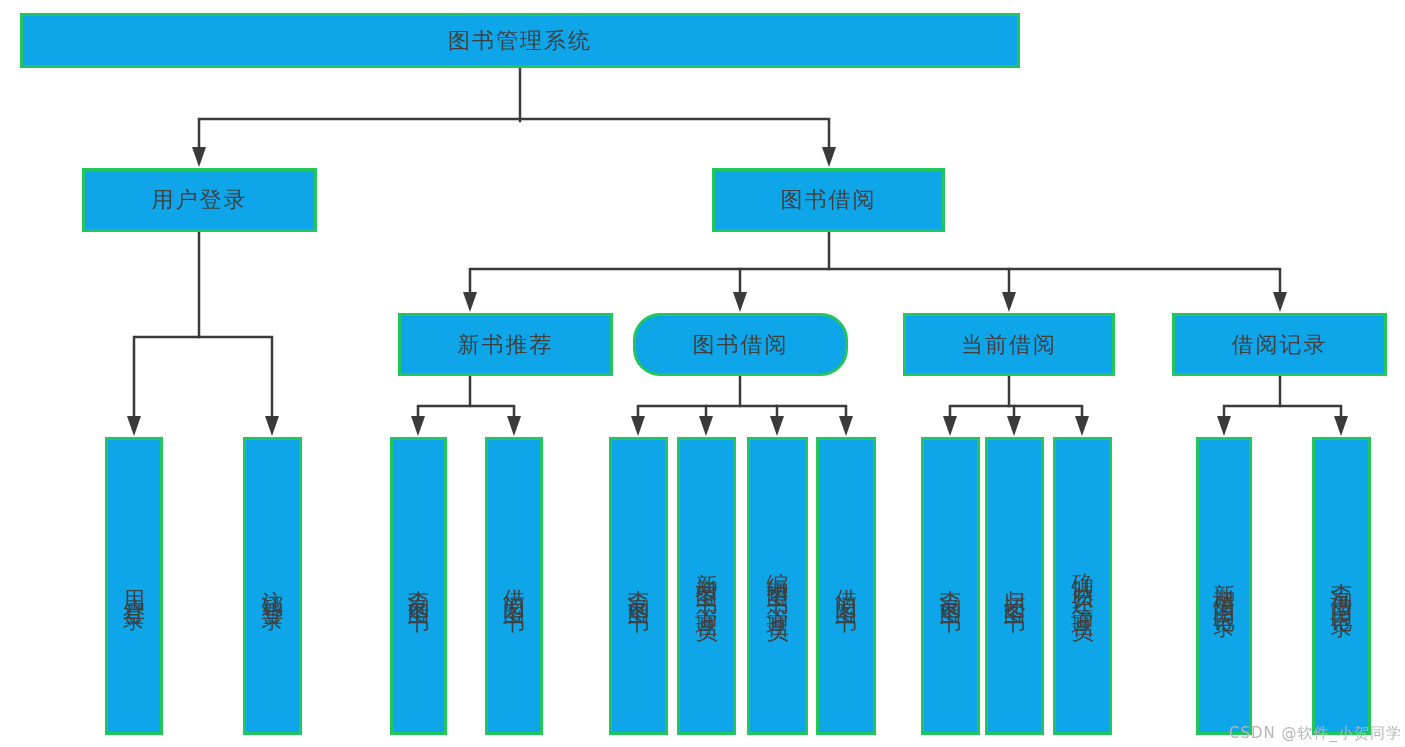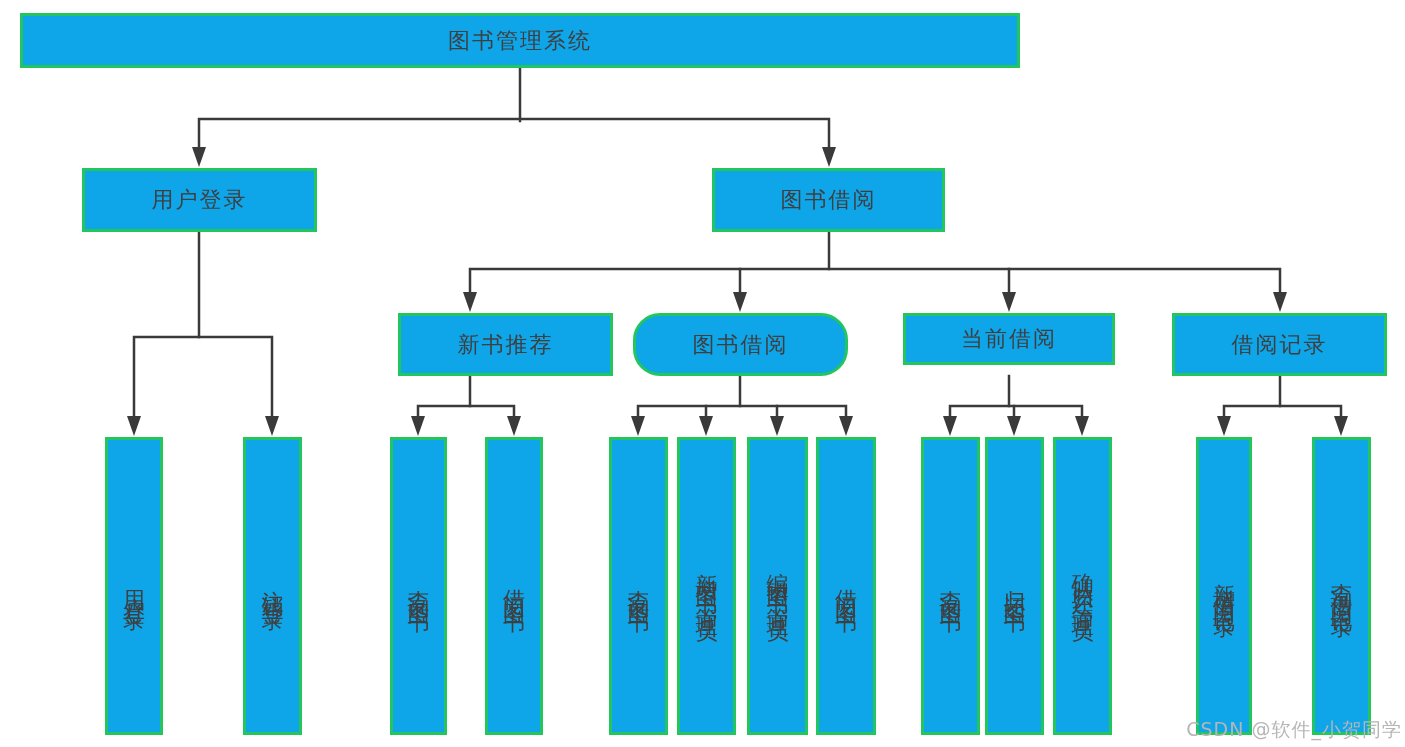"当前借阅" div.box { height: 52px -> 63px }
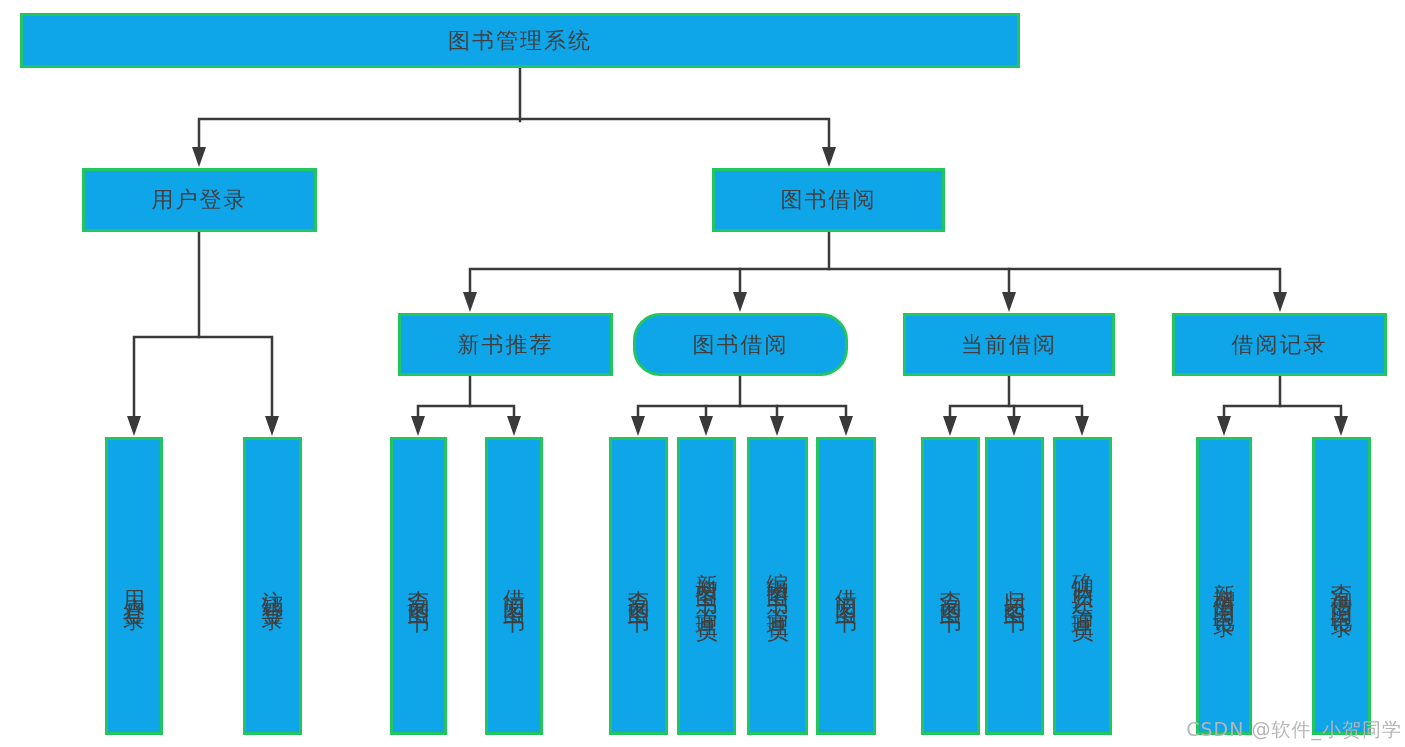"CSDN @软件_小贺同学" .watermark { font-size: 19px -> 15px }
